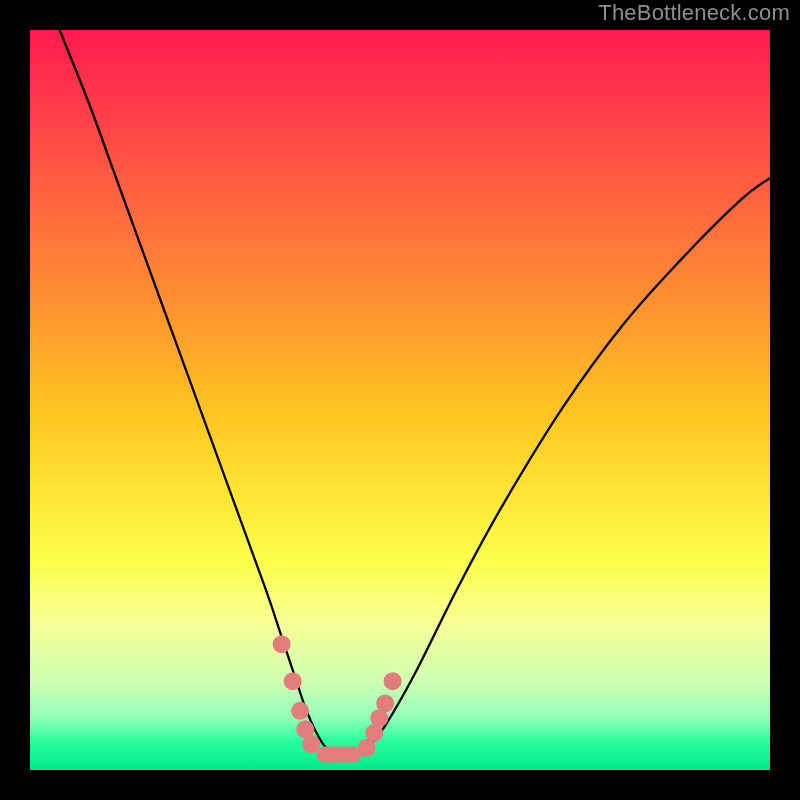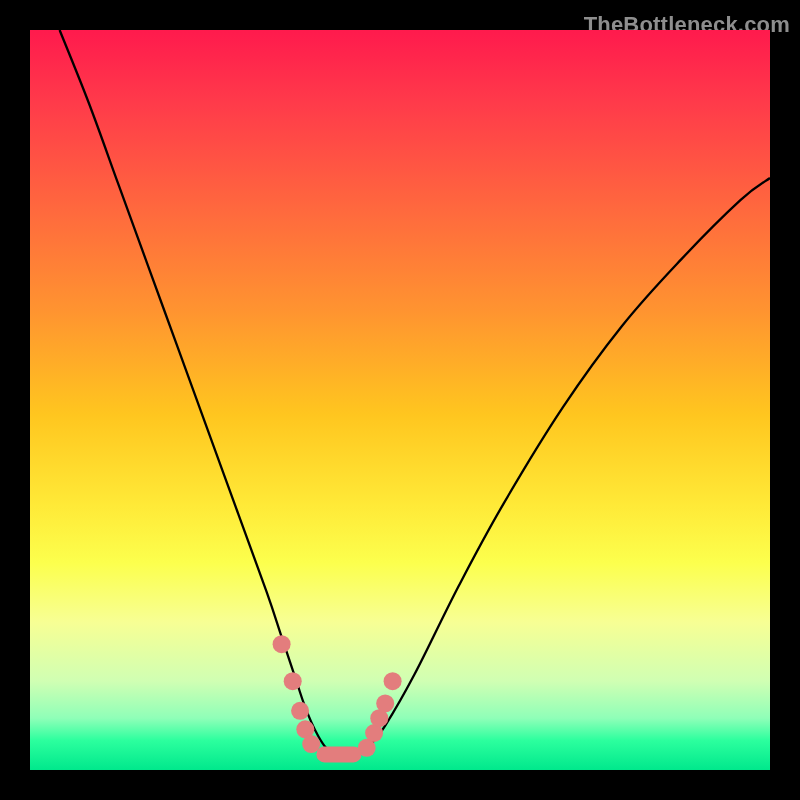"TheBottleneck.com" .watermark { font-weight: 700 -> 400; top: 12px -> 0 }
